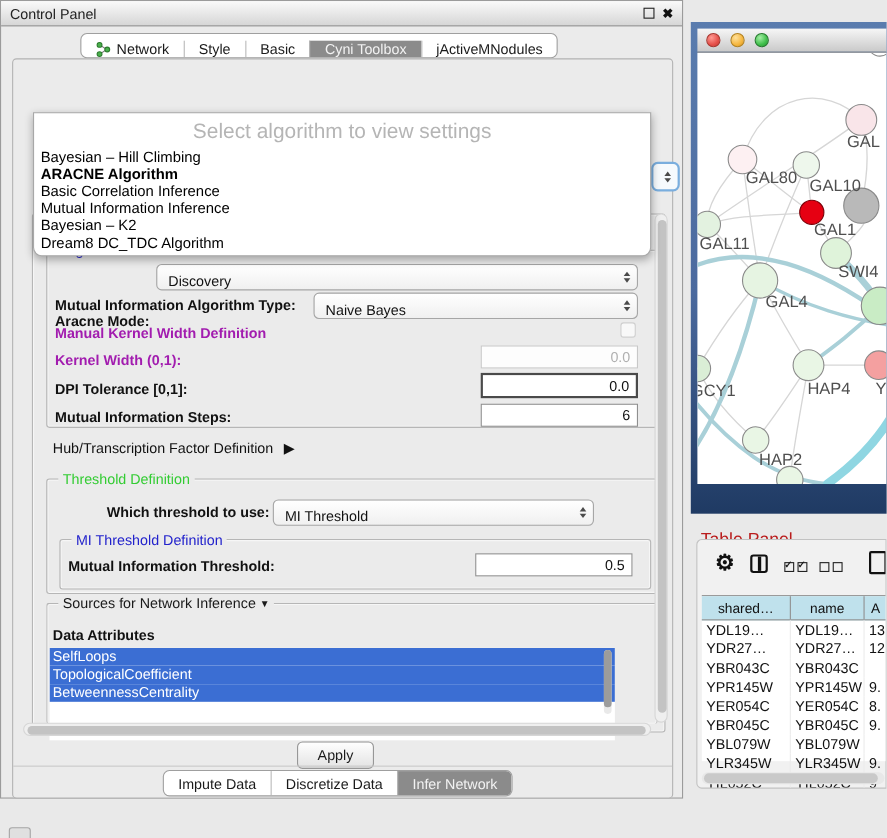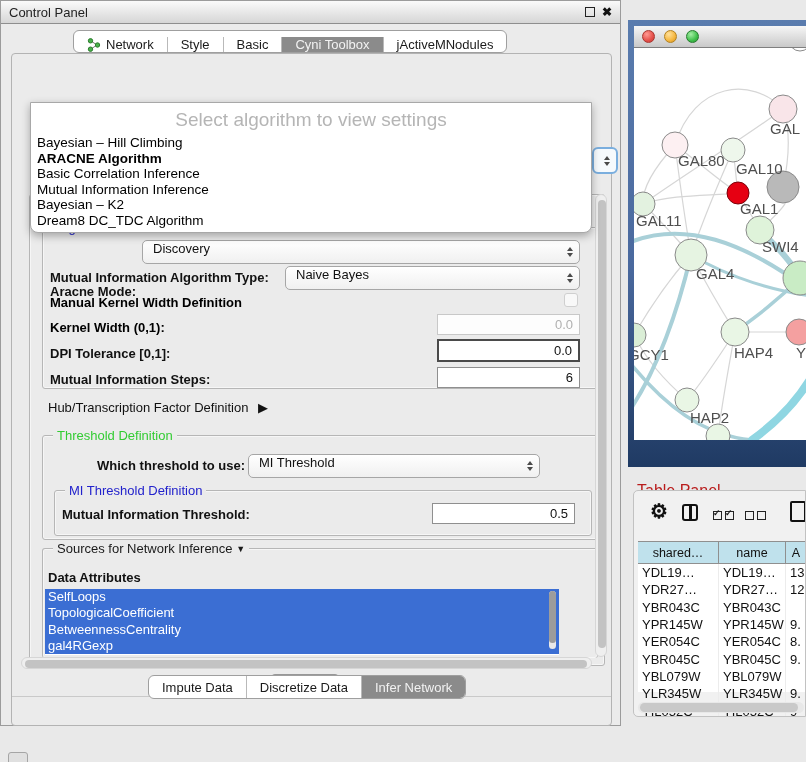"Discovery" .combo { align-items: flex-start -> flex-end }
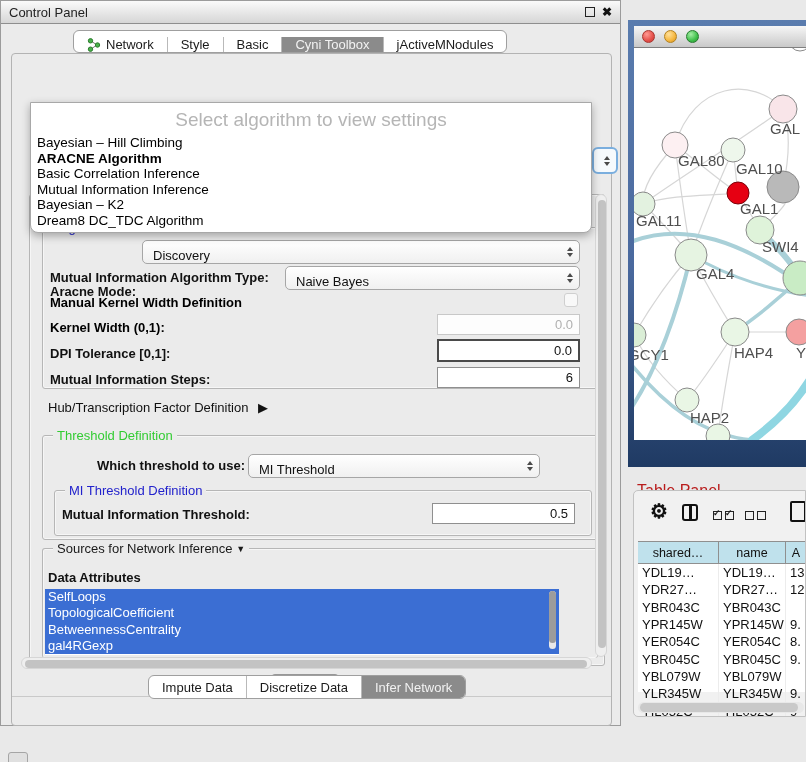"Manual Kernel Width Definition" .lbl.dis { color: #000000 -> #a21caf }
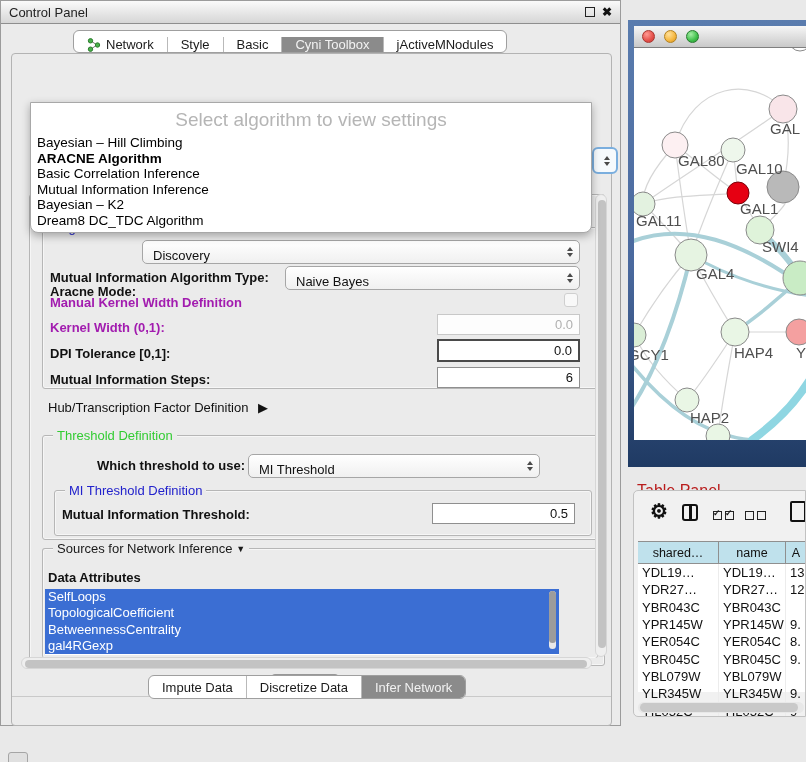"SelfLoops" #attr-list { height: 66px -> 84px }
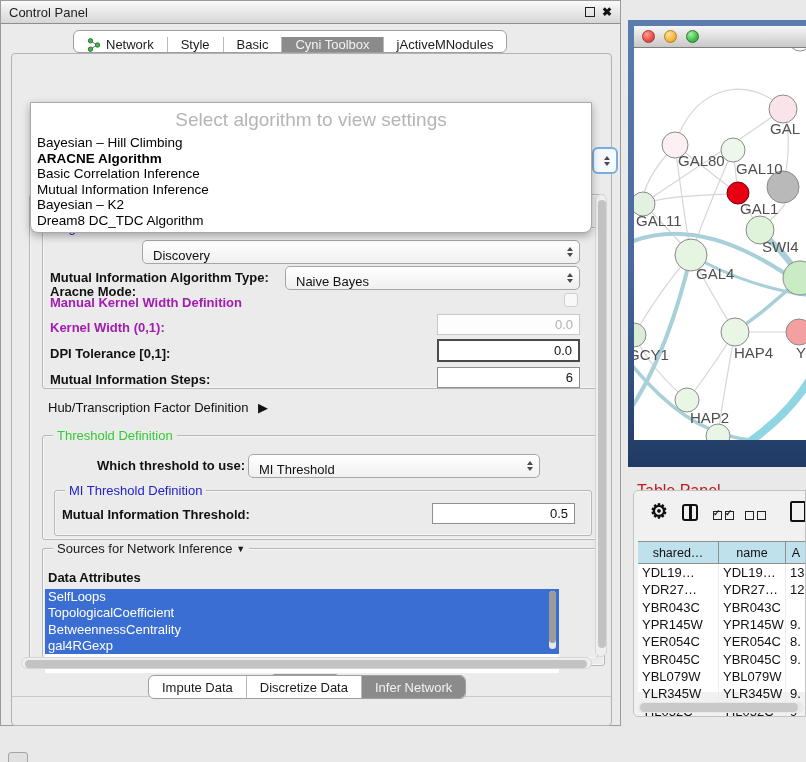"gal4RGexp" div.attr-item { html: <div>gal4RGexp</div> -> none }
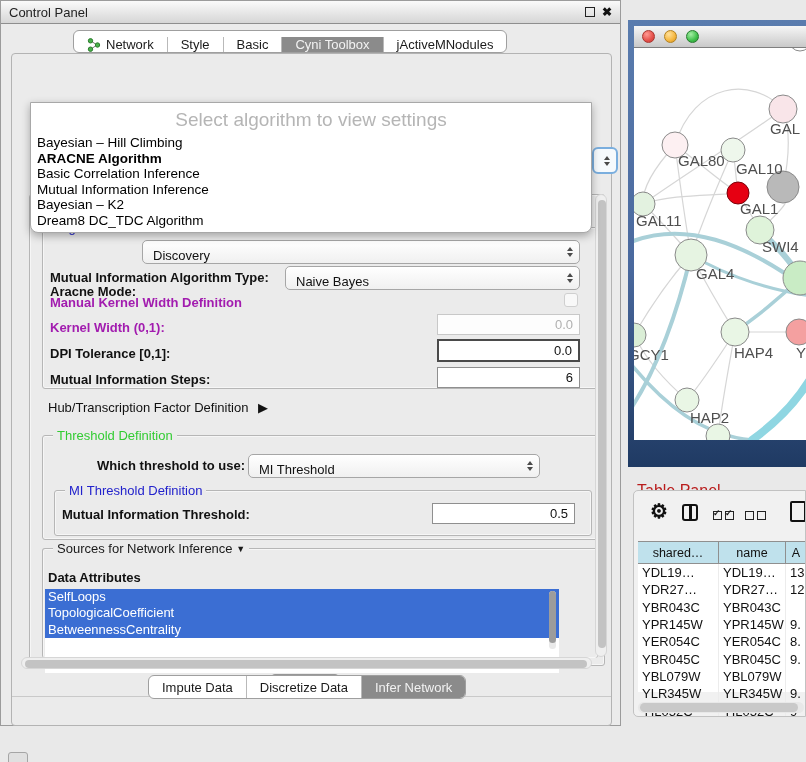"Impute Data" div.abs { top: 674px -> 699px }
